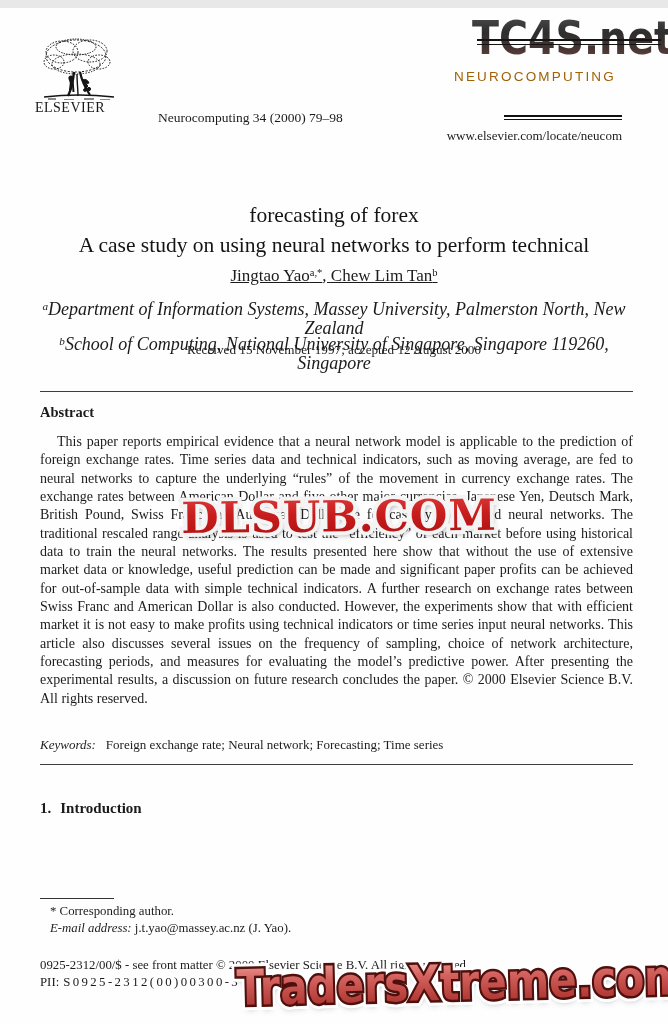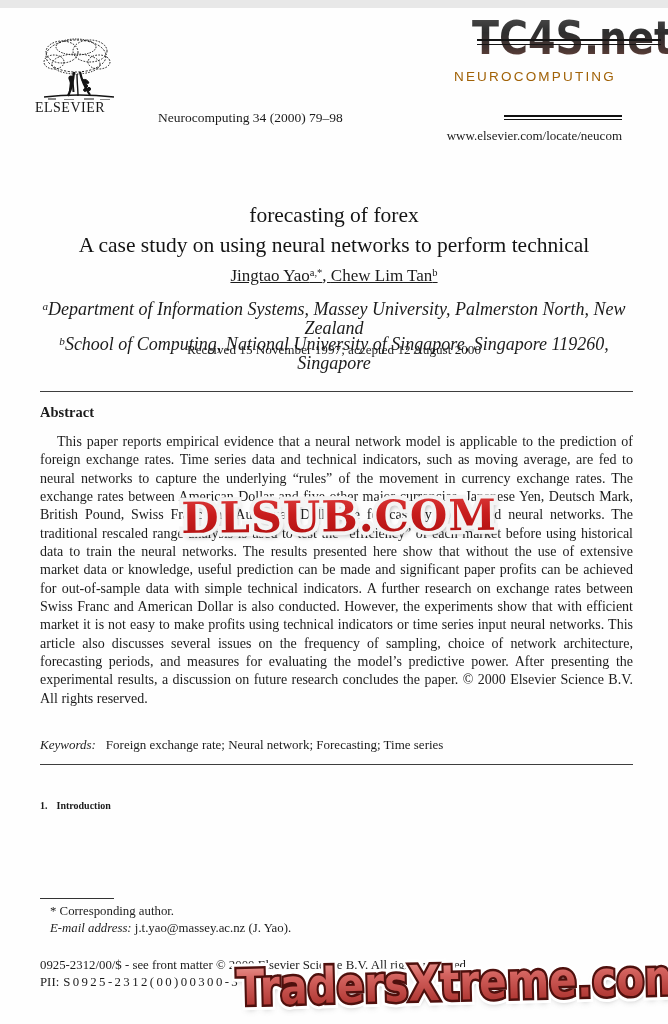"1. Introduction" .section-heading { font-size: 10px -> 15px }
